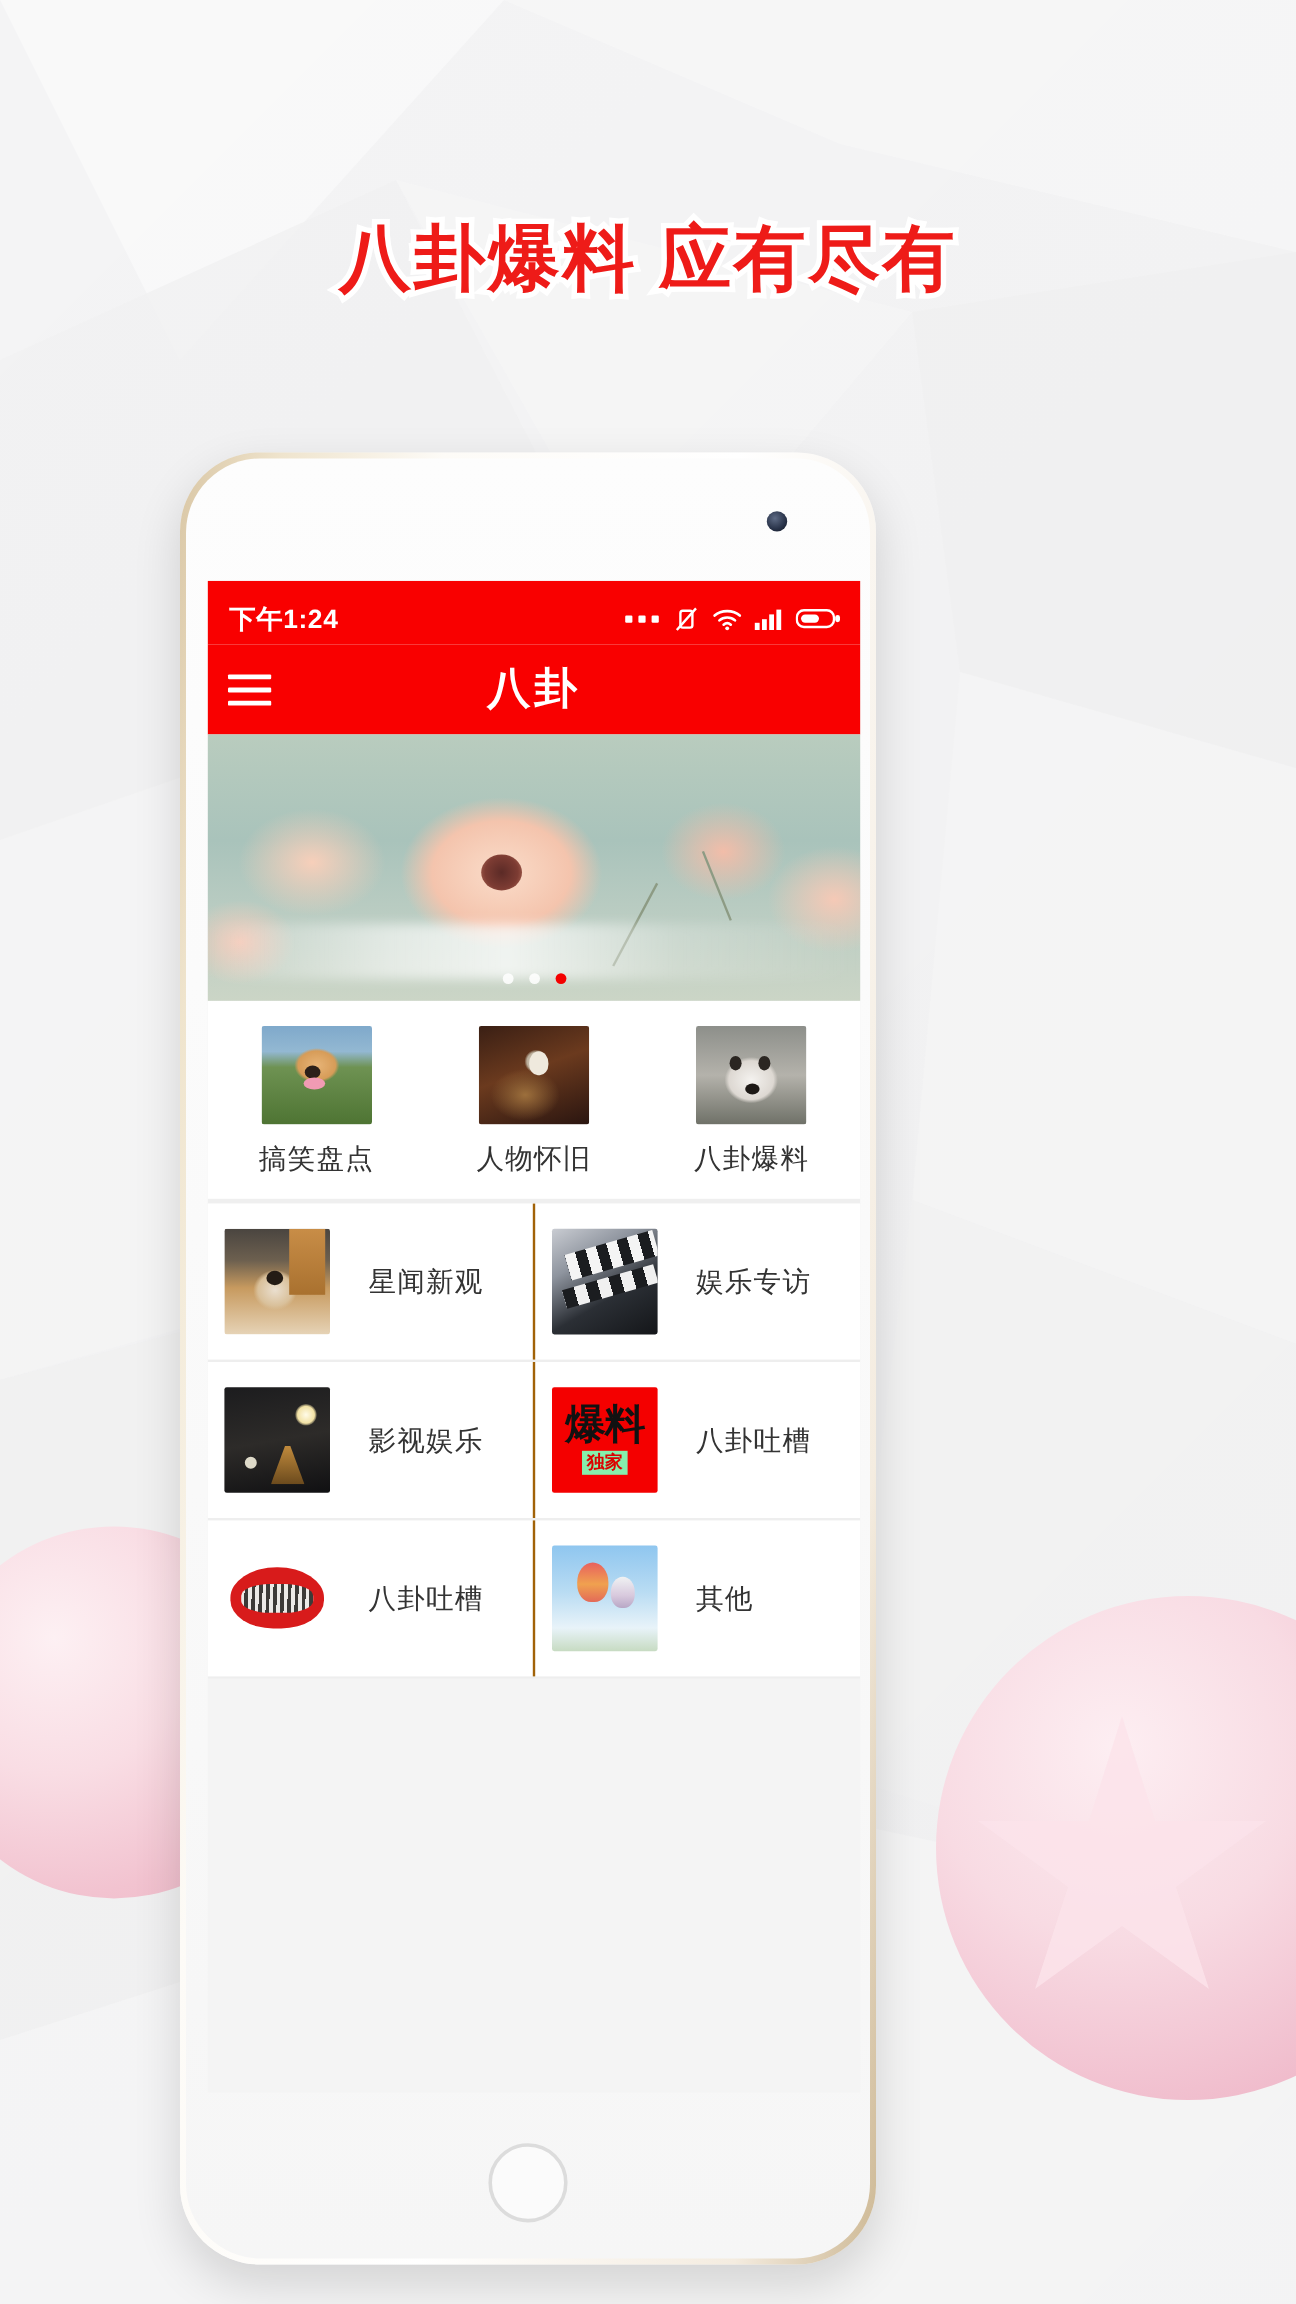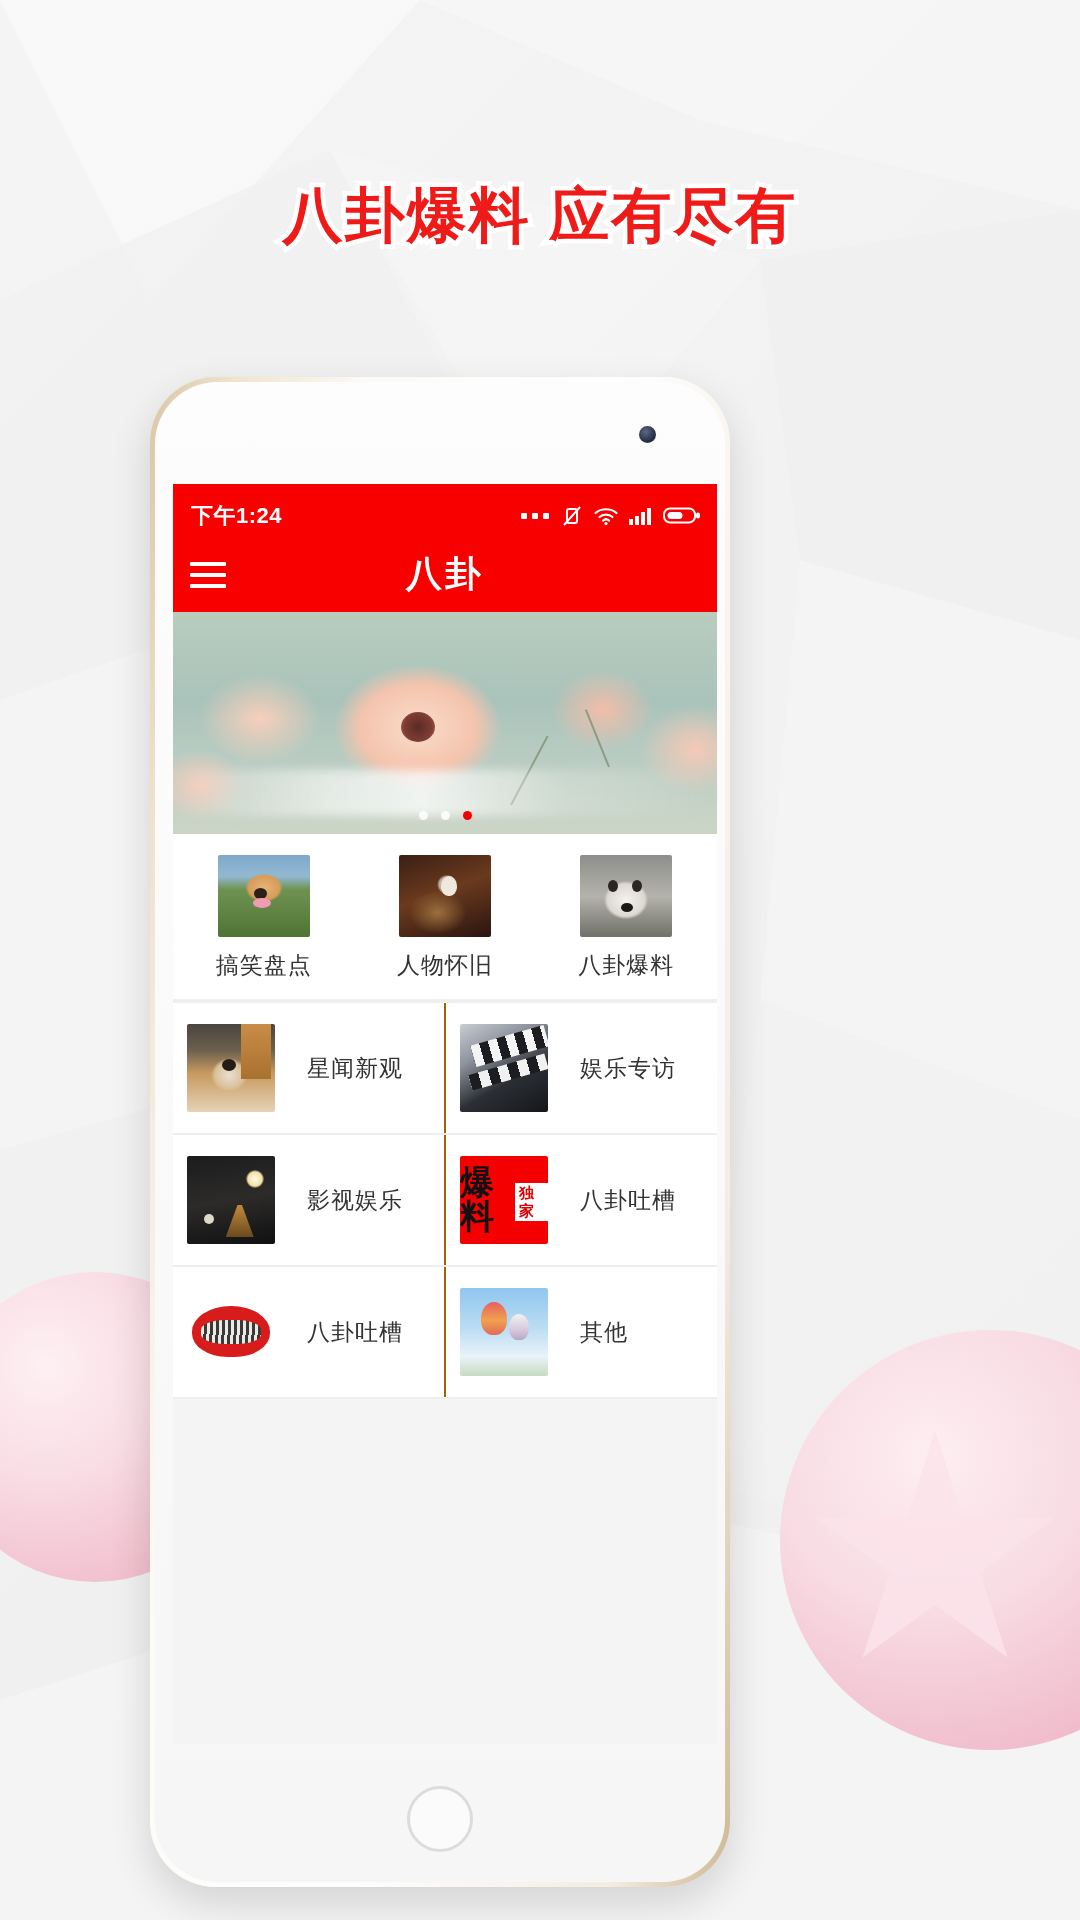"爆料" .t-baoliao { flex-direction: row -> column }
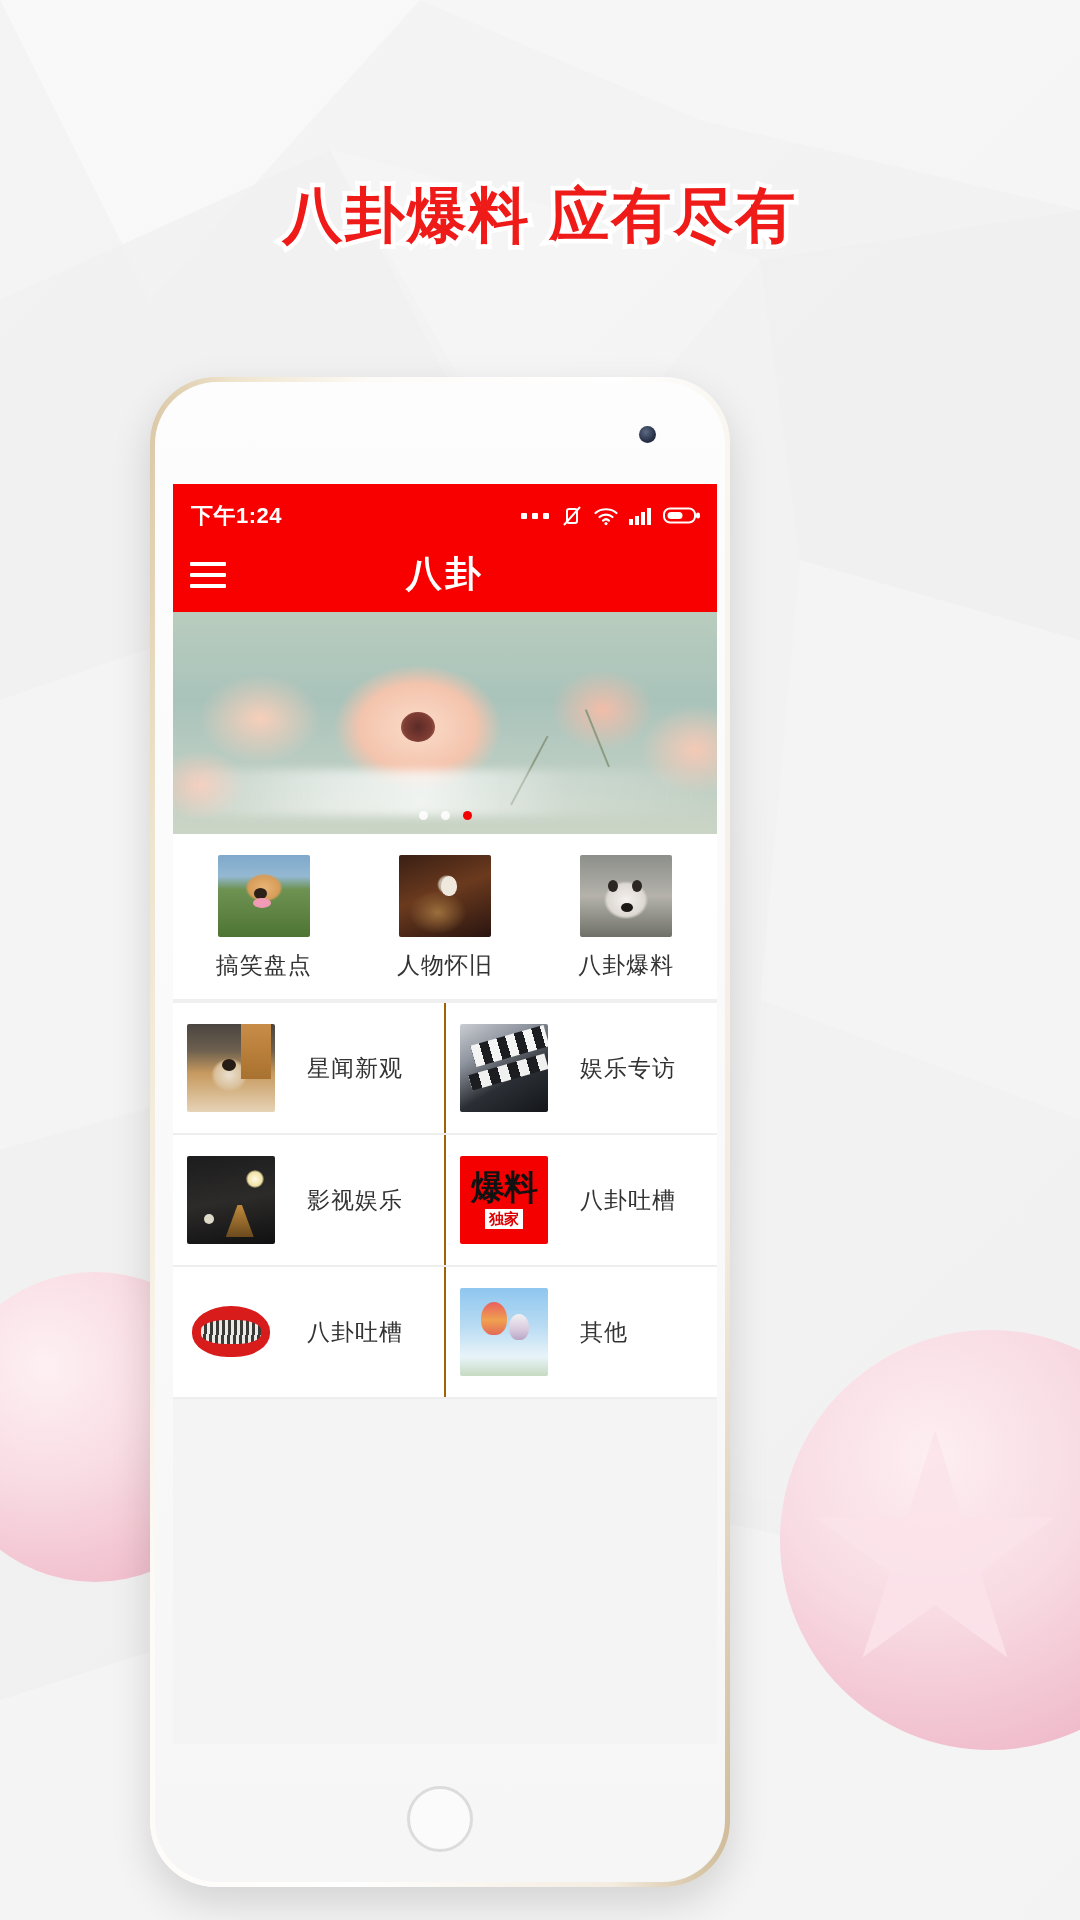"独家" .t-baoliao .bl-sub { background: #ffffff -> #86efac }
